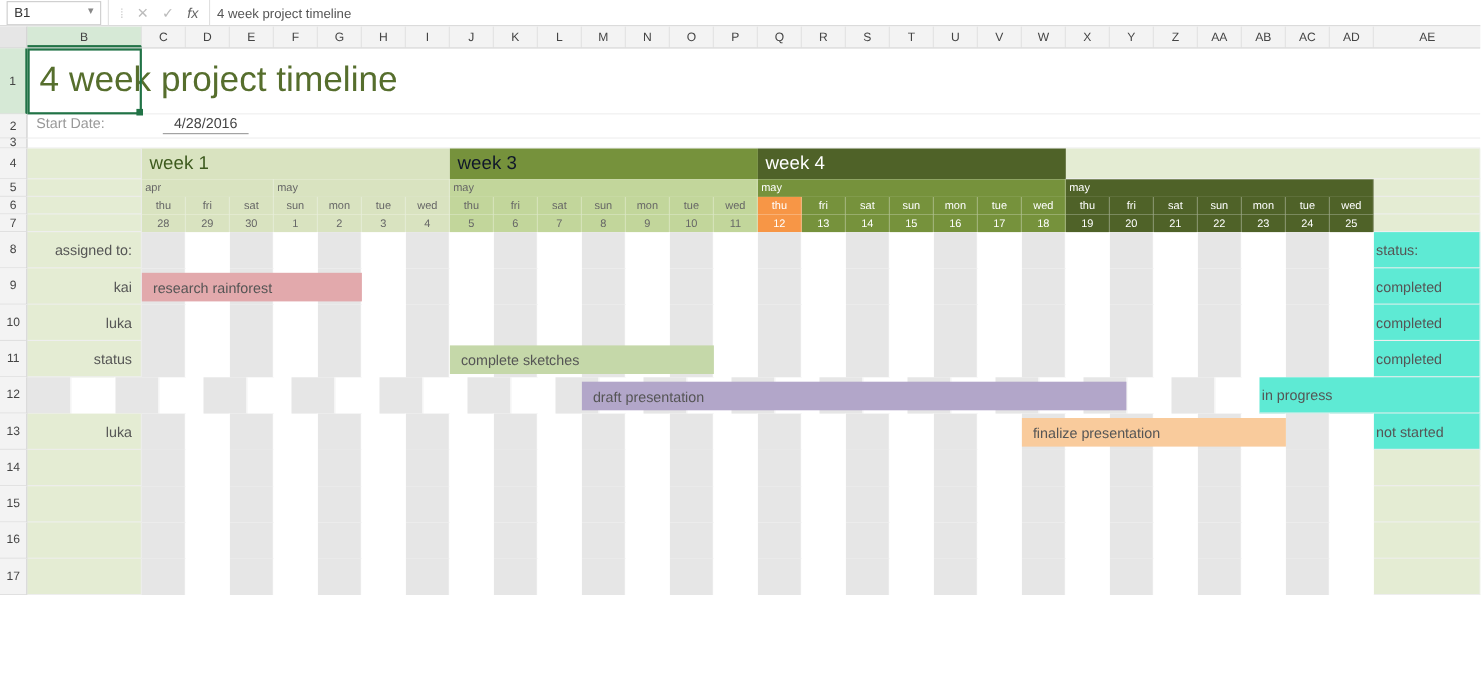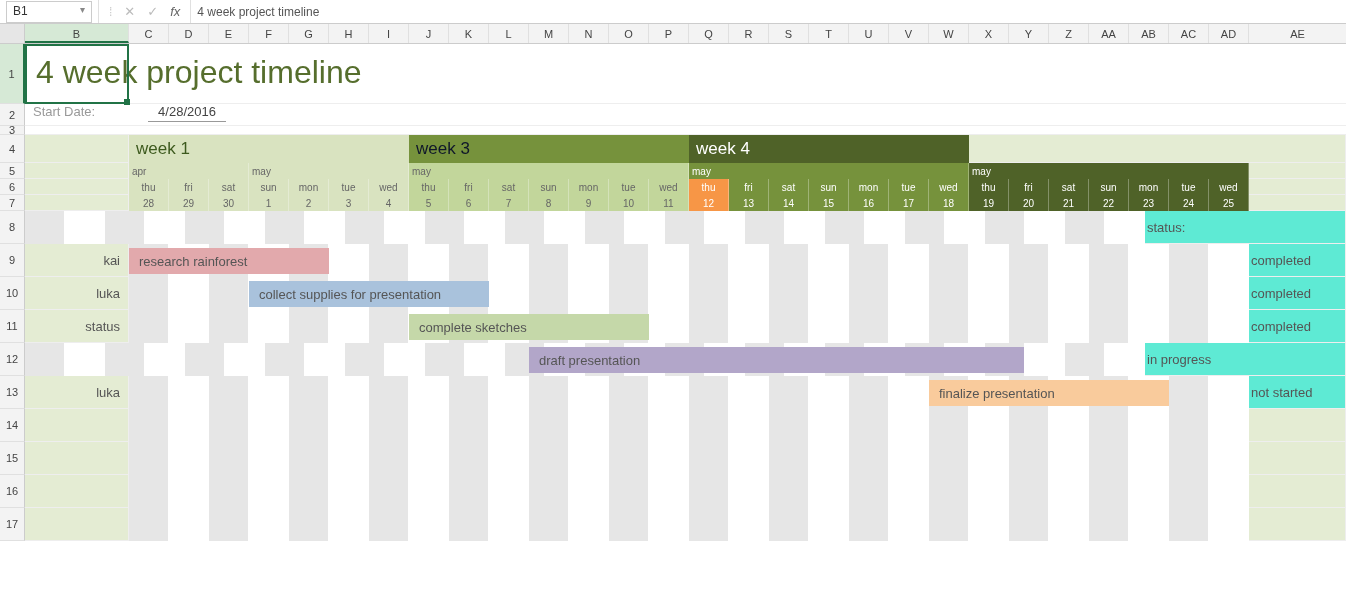"assigned to:" div.cell { html: none -> <div>assigned to:</div> }
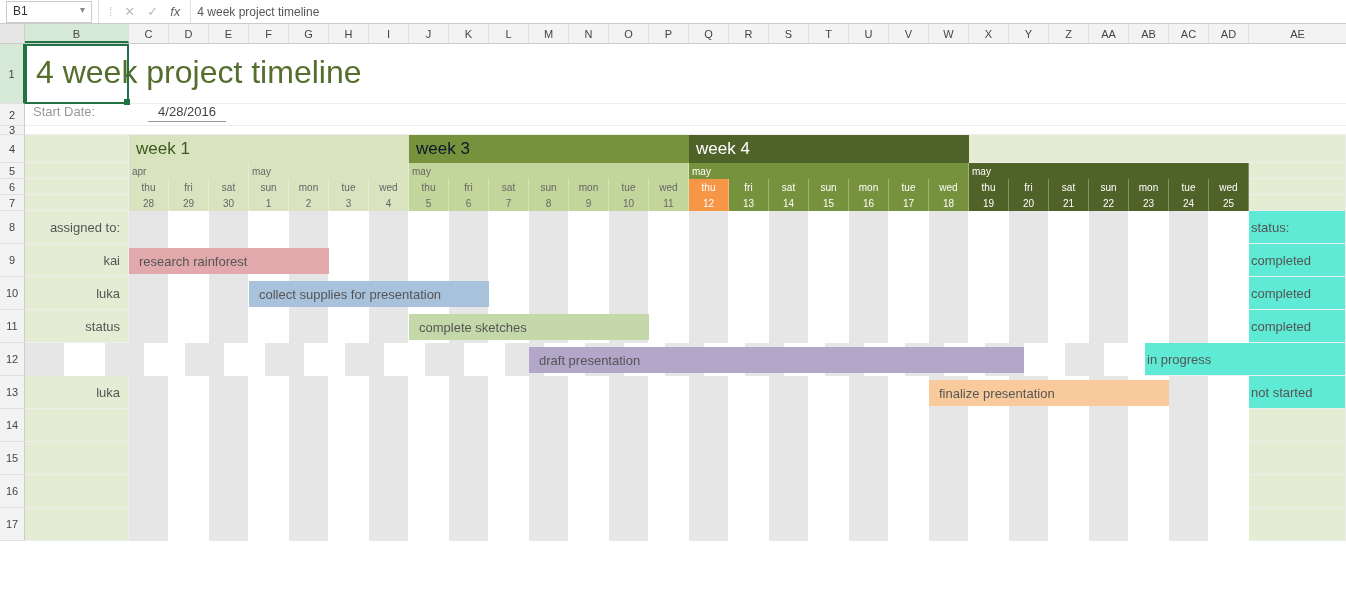"collect supplies for presentation" div.bar { html: <div> <span>collect supplies for presentation</span> </div> -> none }
